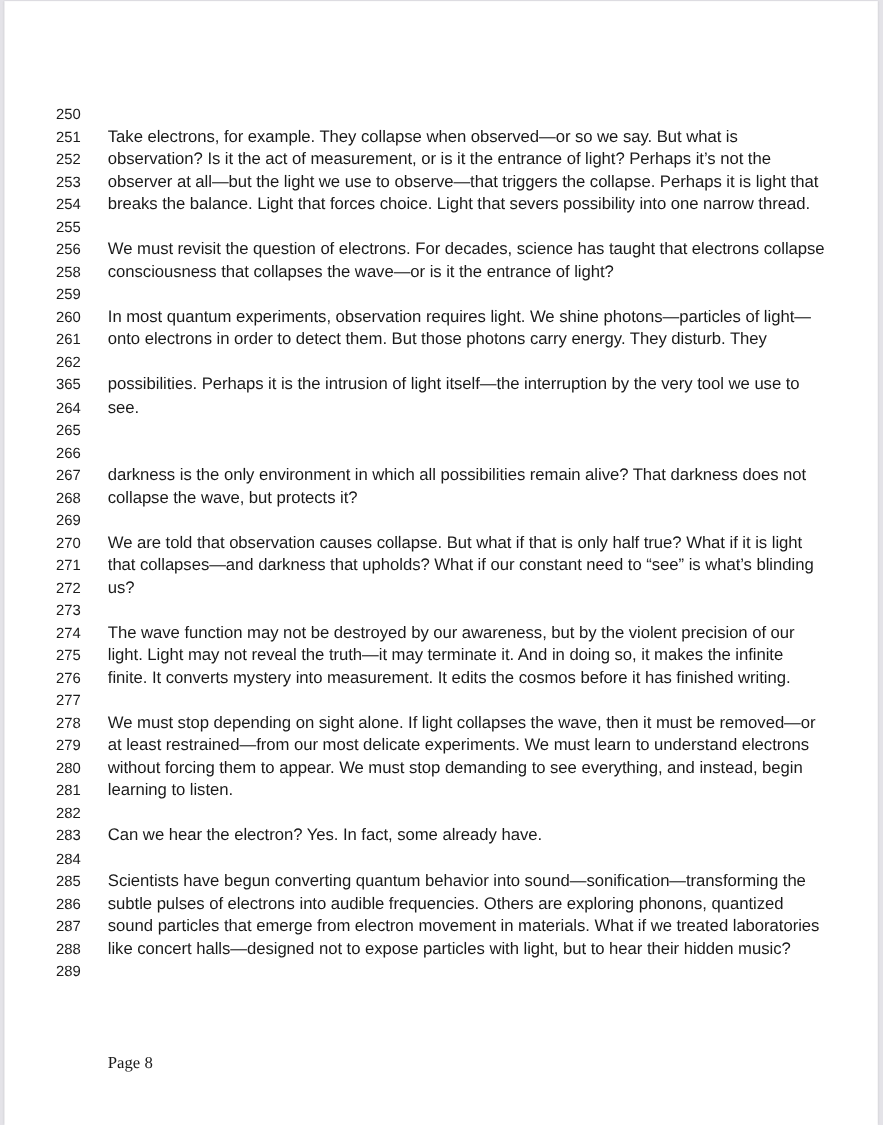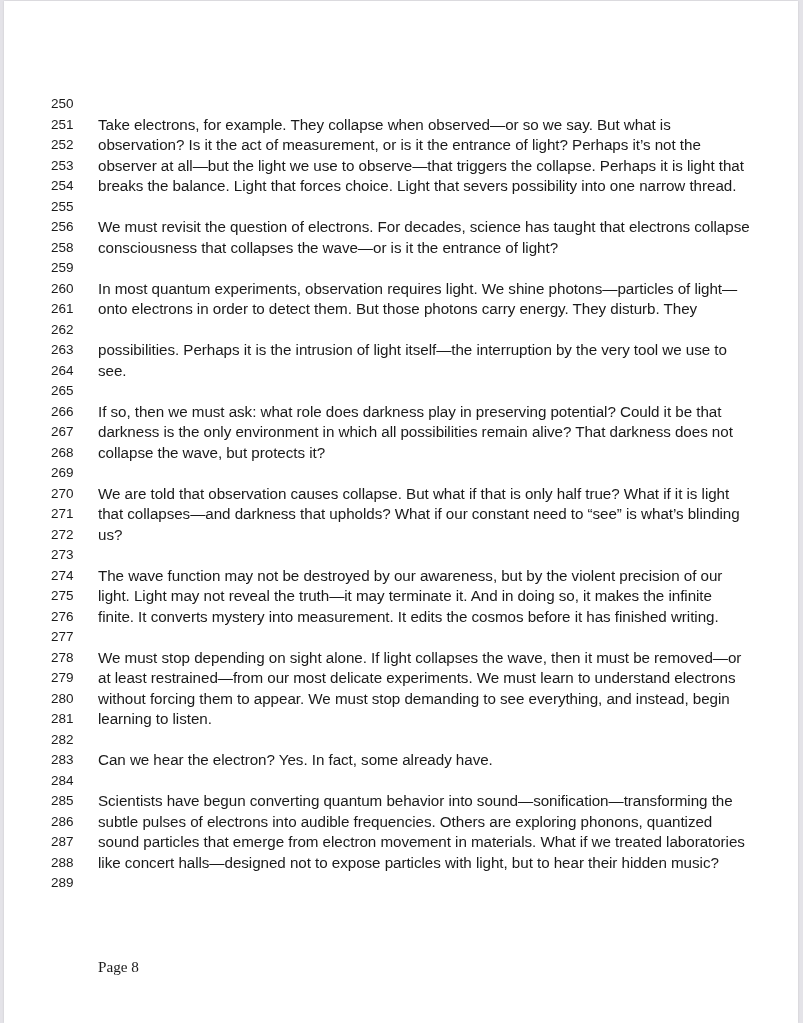"263" span.ln { text: 263 -> 365 }
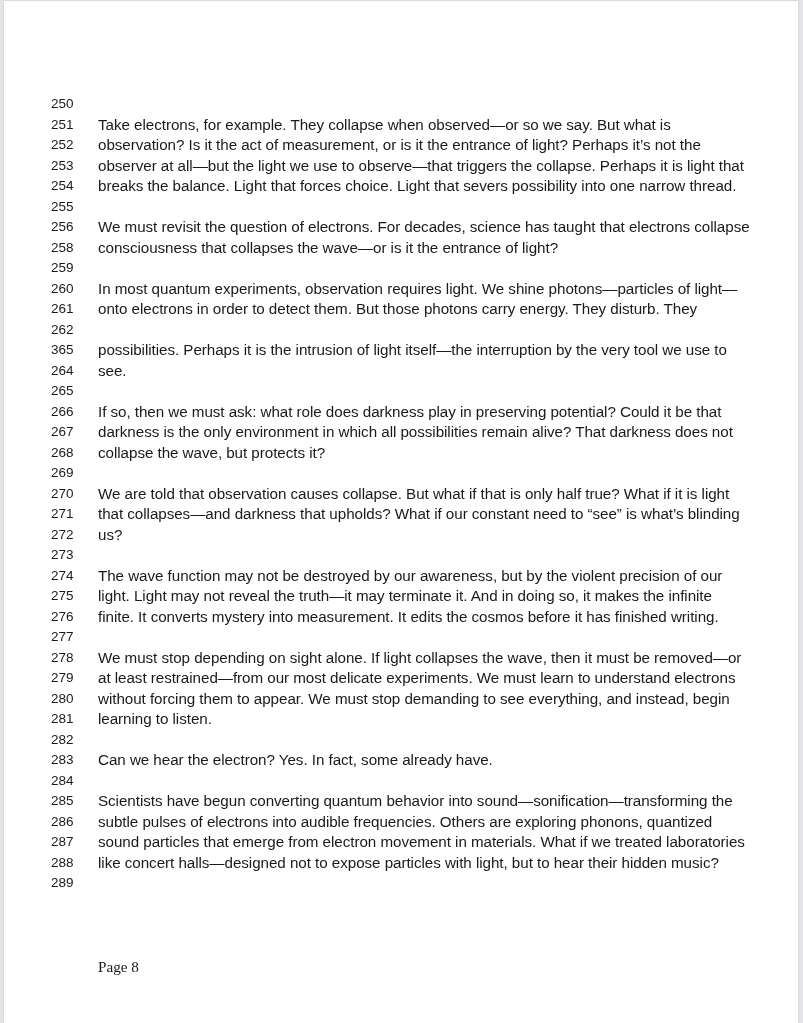"If so, then we must" span.txt { html: <span>If so, then we must ask: what role does darkness play in preserving potential? Could it be that</span> -> none }
